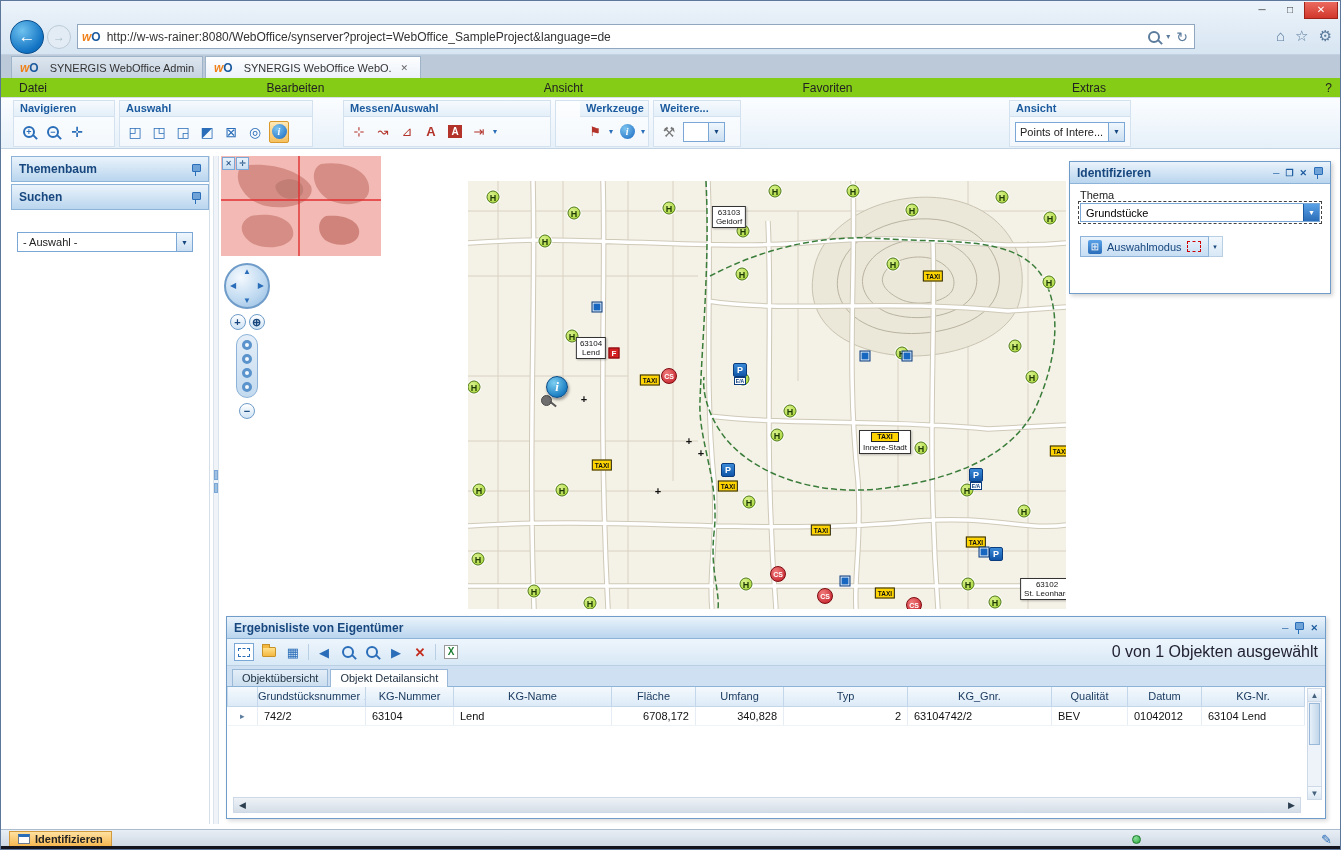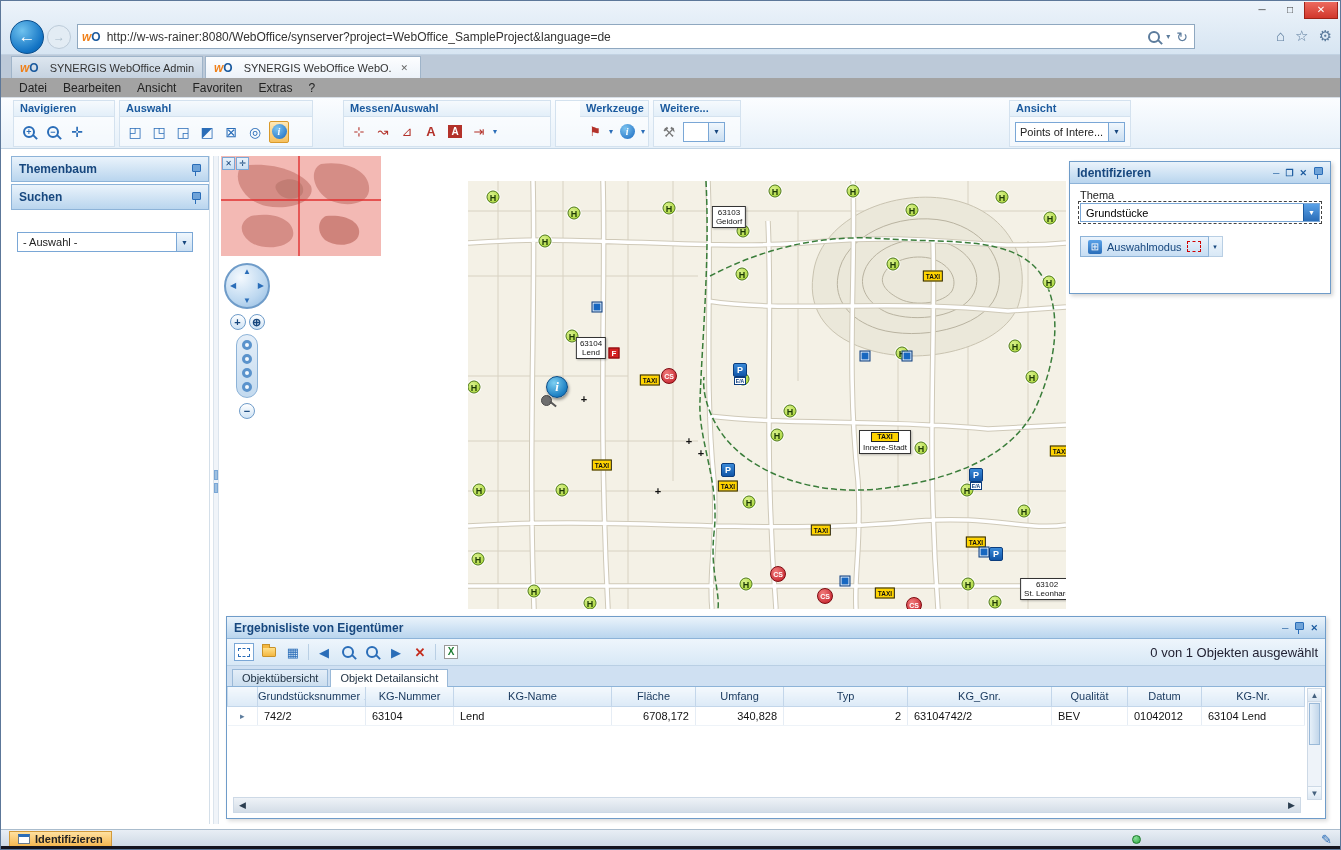"Datei" .menubar { background: #a3a3a3 -> #84cc16; justify-content: none -> space-between }
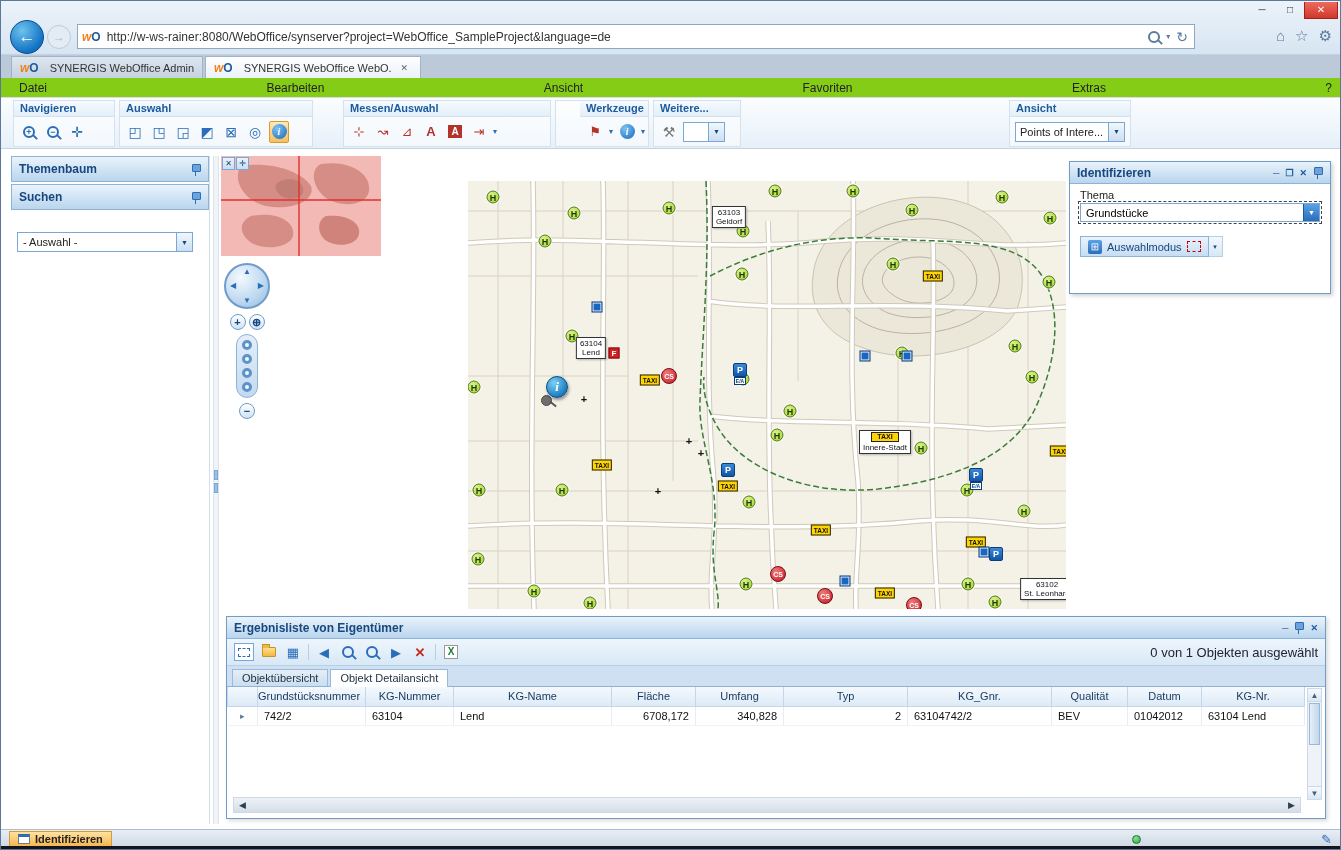"0 von 1 Objekten ausgewählt" .rstatus { font-size: 13px -> 16px }
